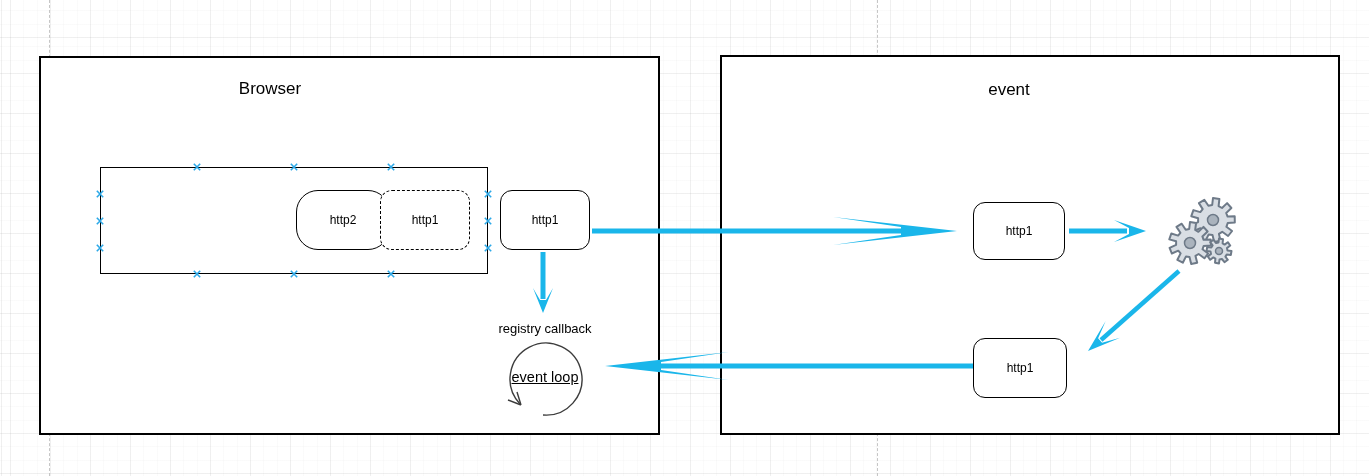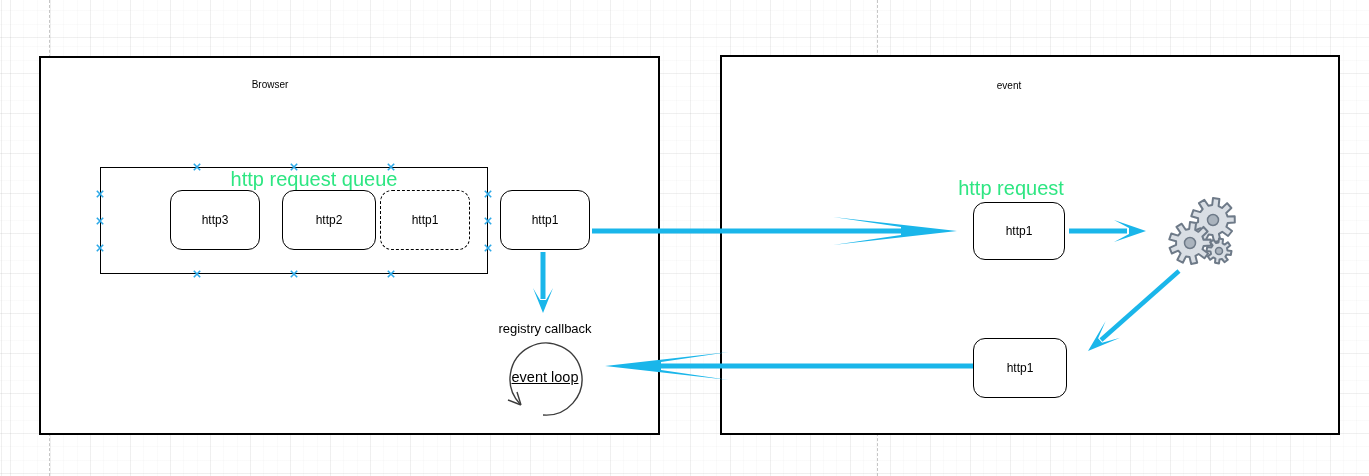"Browser" .small-title { font-size: 10px -> 17px }
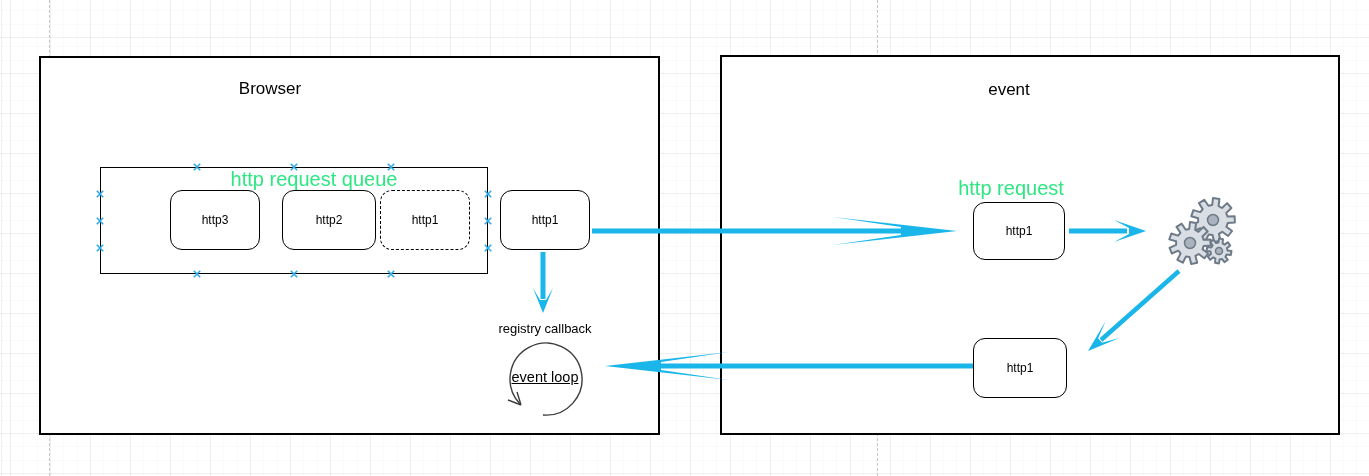"http request queue" div.txt { html: <div>http request queue</div> -> none }
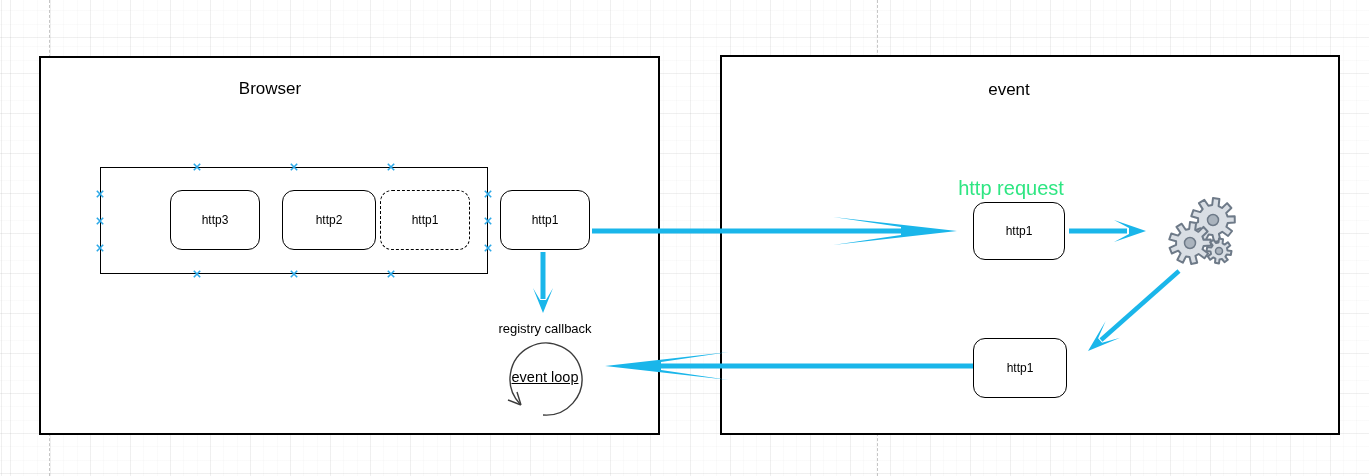"http request" div.txt { html: <div>http request</div> -> none }
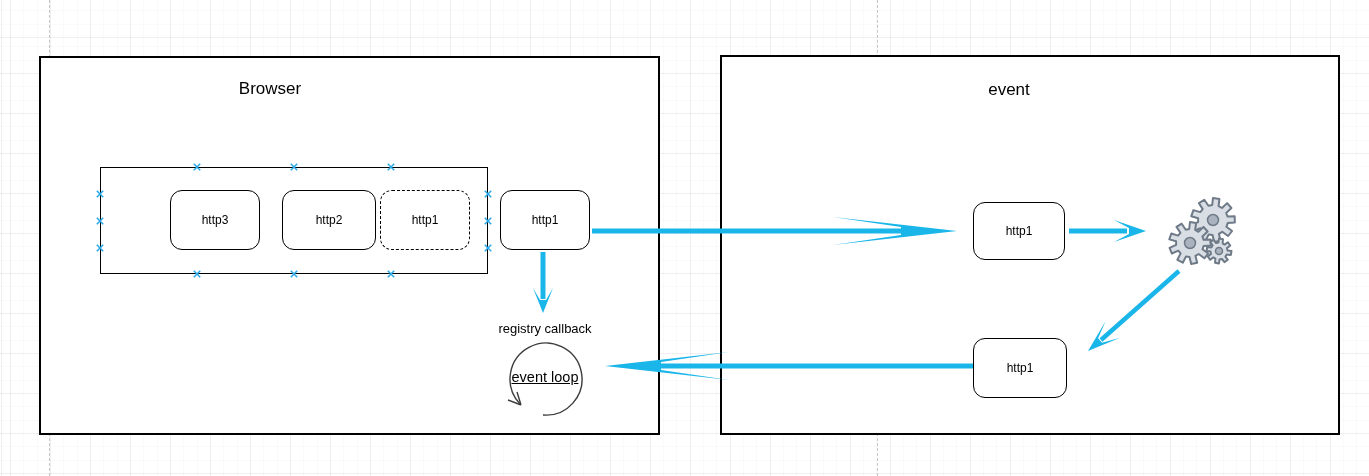"http3" div.node { html: <div>http3</div> -> none }
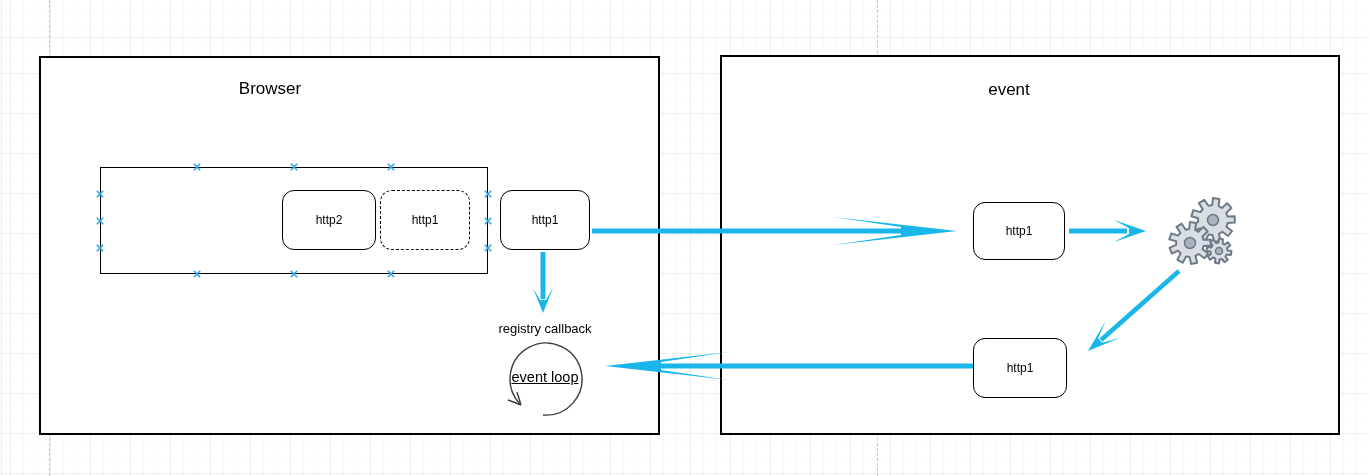"http2" div.node { border-radius: none -> 22px; left: 282px -> 296px }
